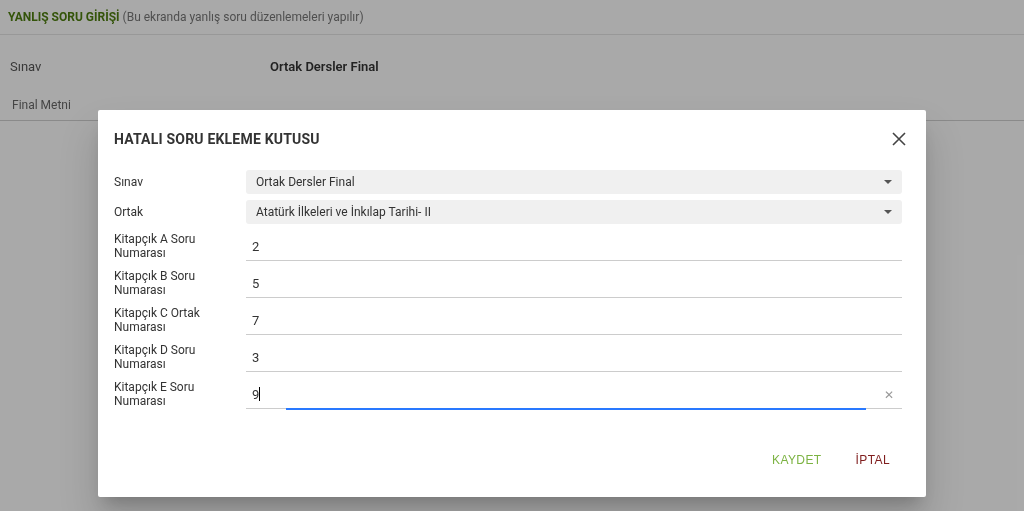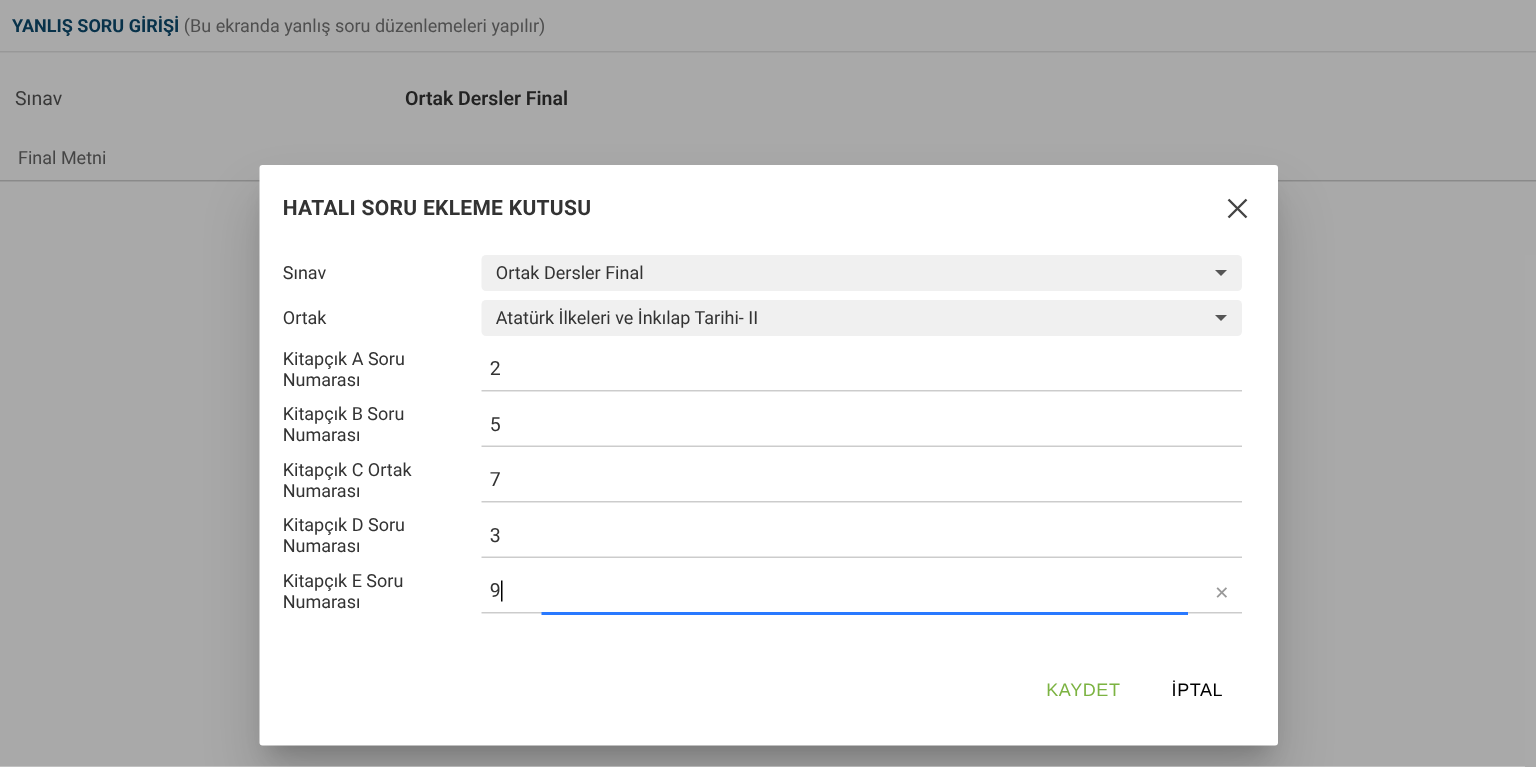"YANLIŞ SORU GİRİŞİ" .page-header .title-bold { color: #0c4a6e -> #4d7c0f }
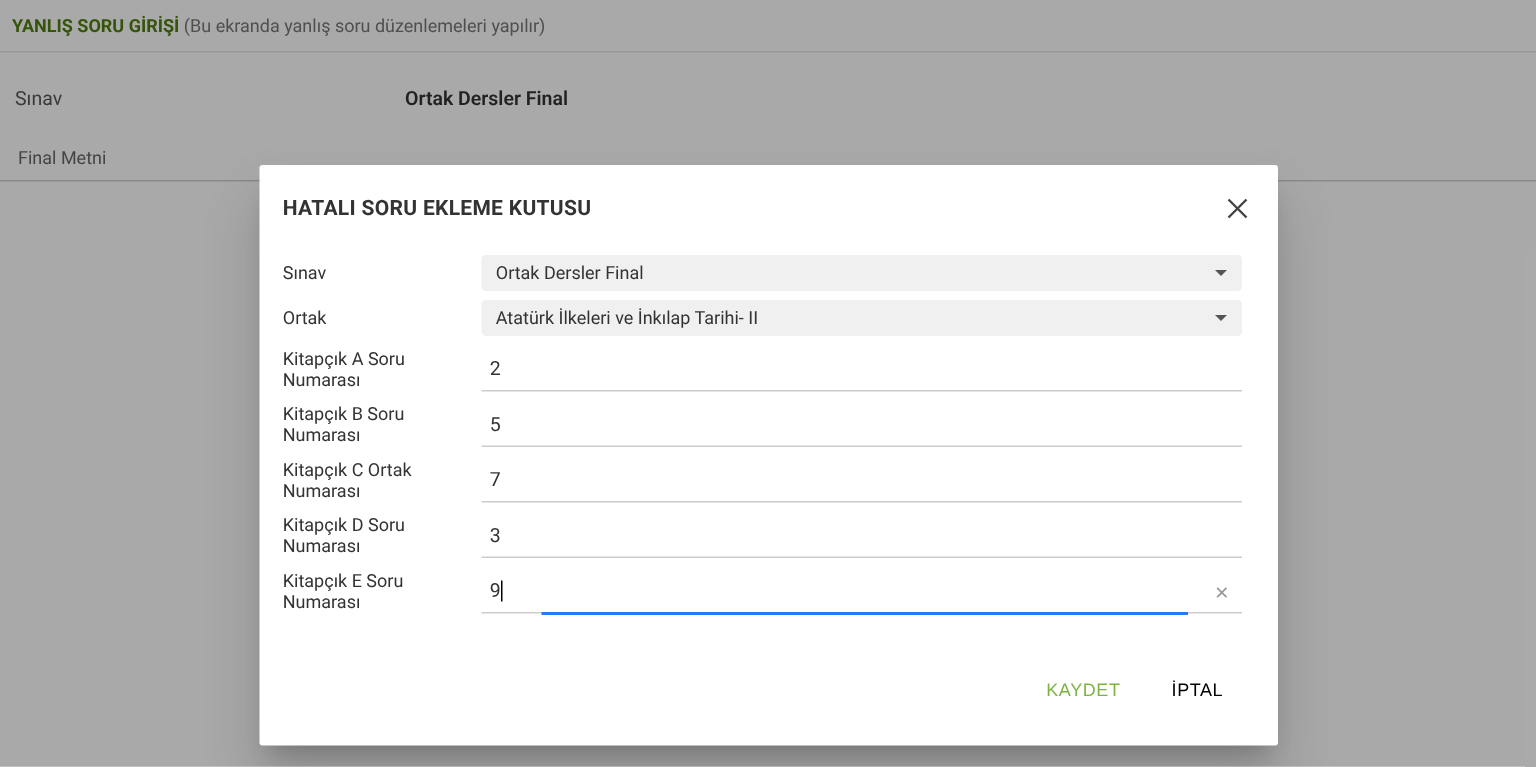"HATALI SORU EKLEME KUTUSU" .dialog { width: 679px -> 828px }
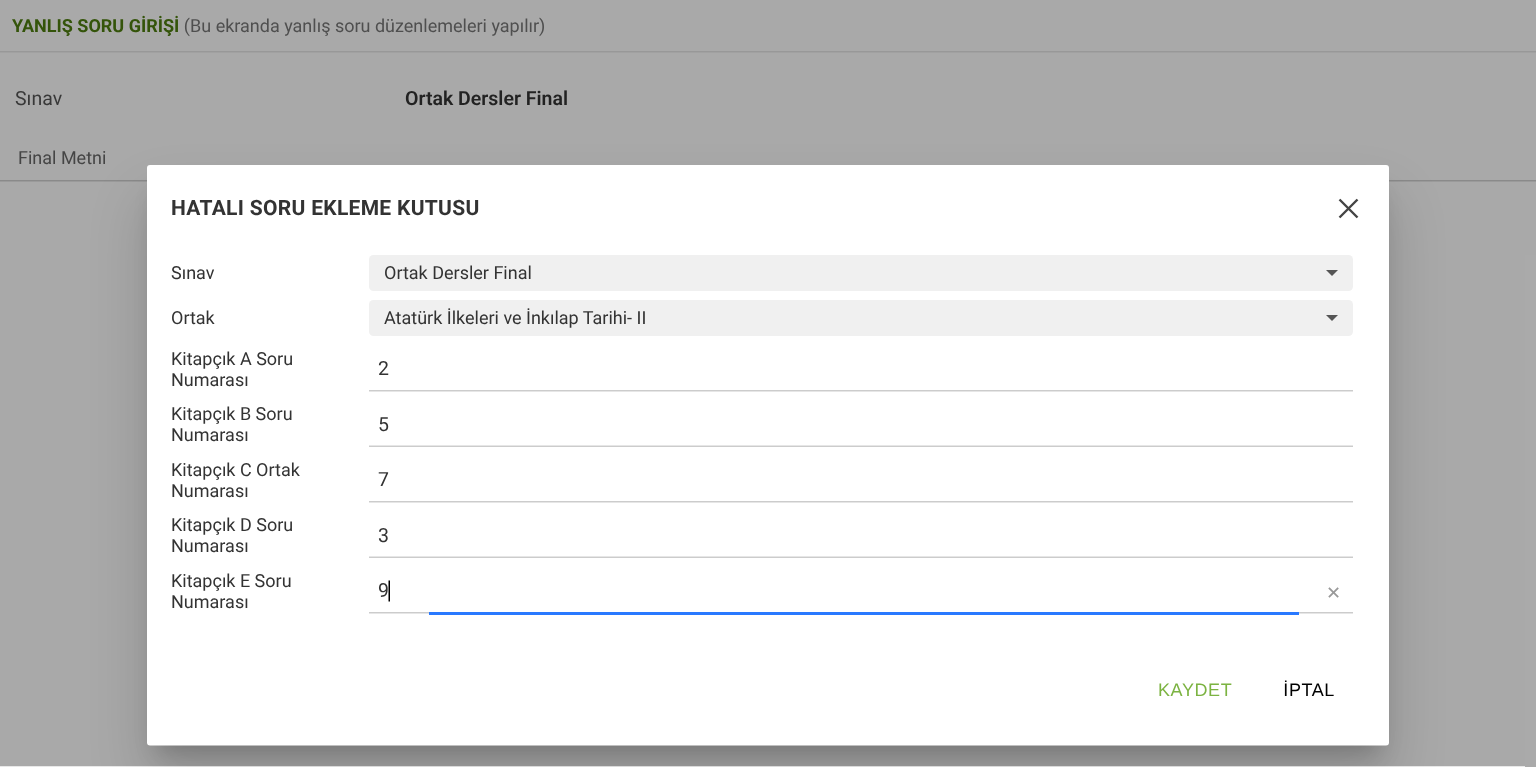"İPTAL" .btn-secondary { color: #000000 -> #7f1d1d }
